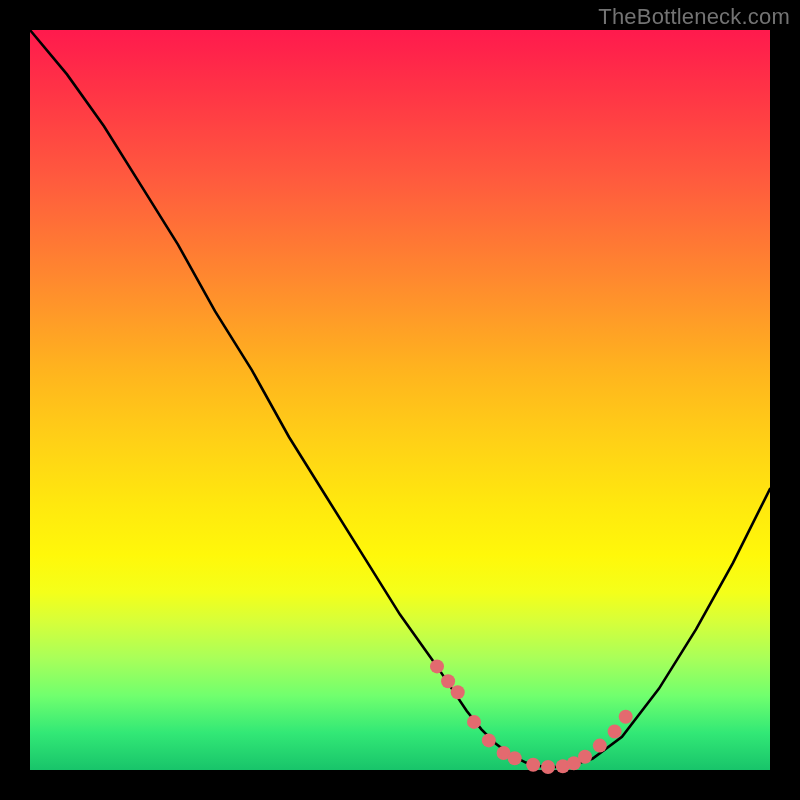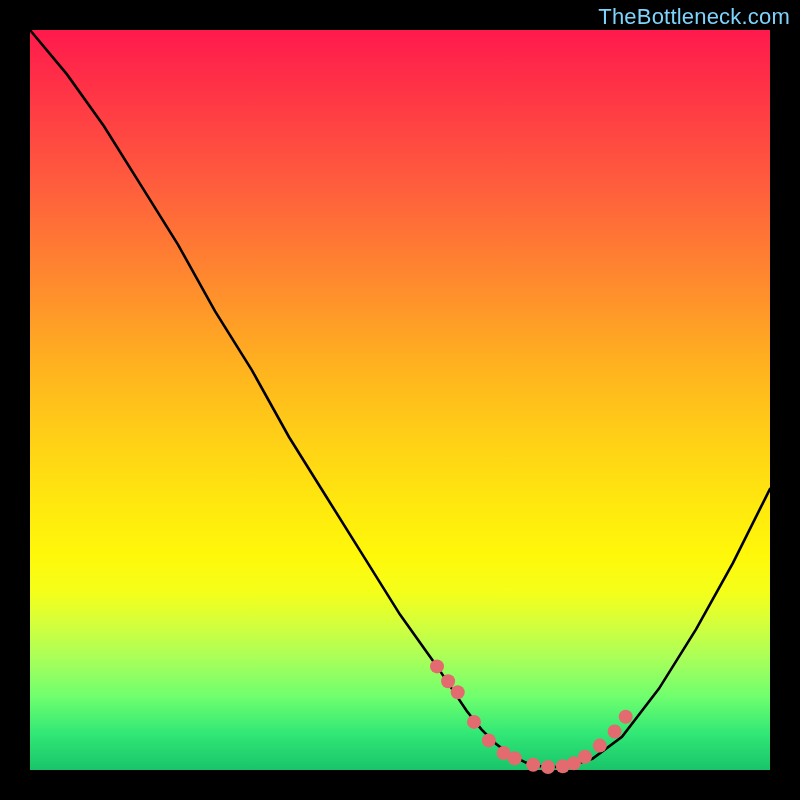"TheBottleneck.com" .watermark { color: #7dd3fc -> #737373 }
